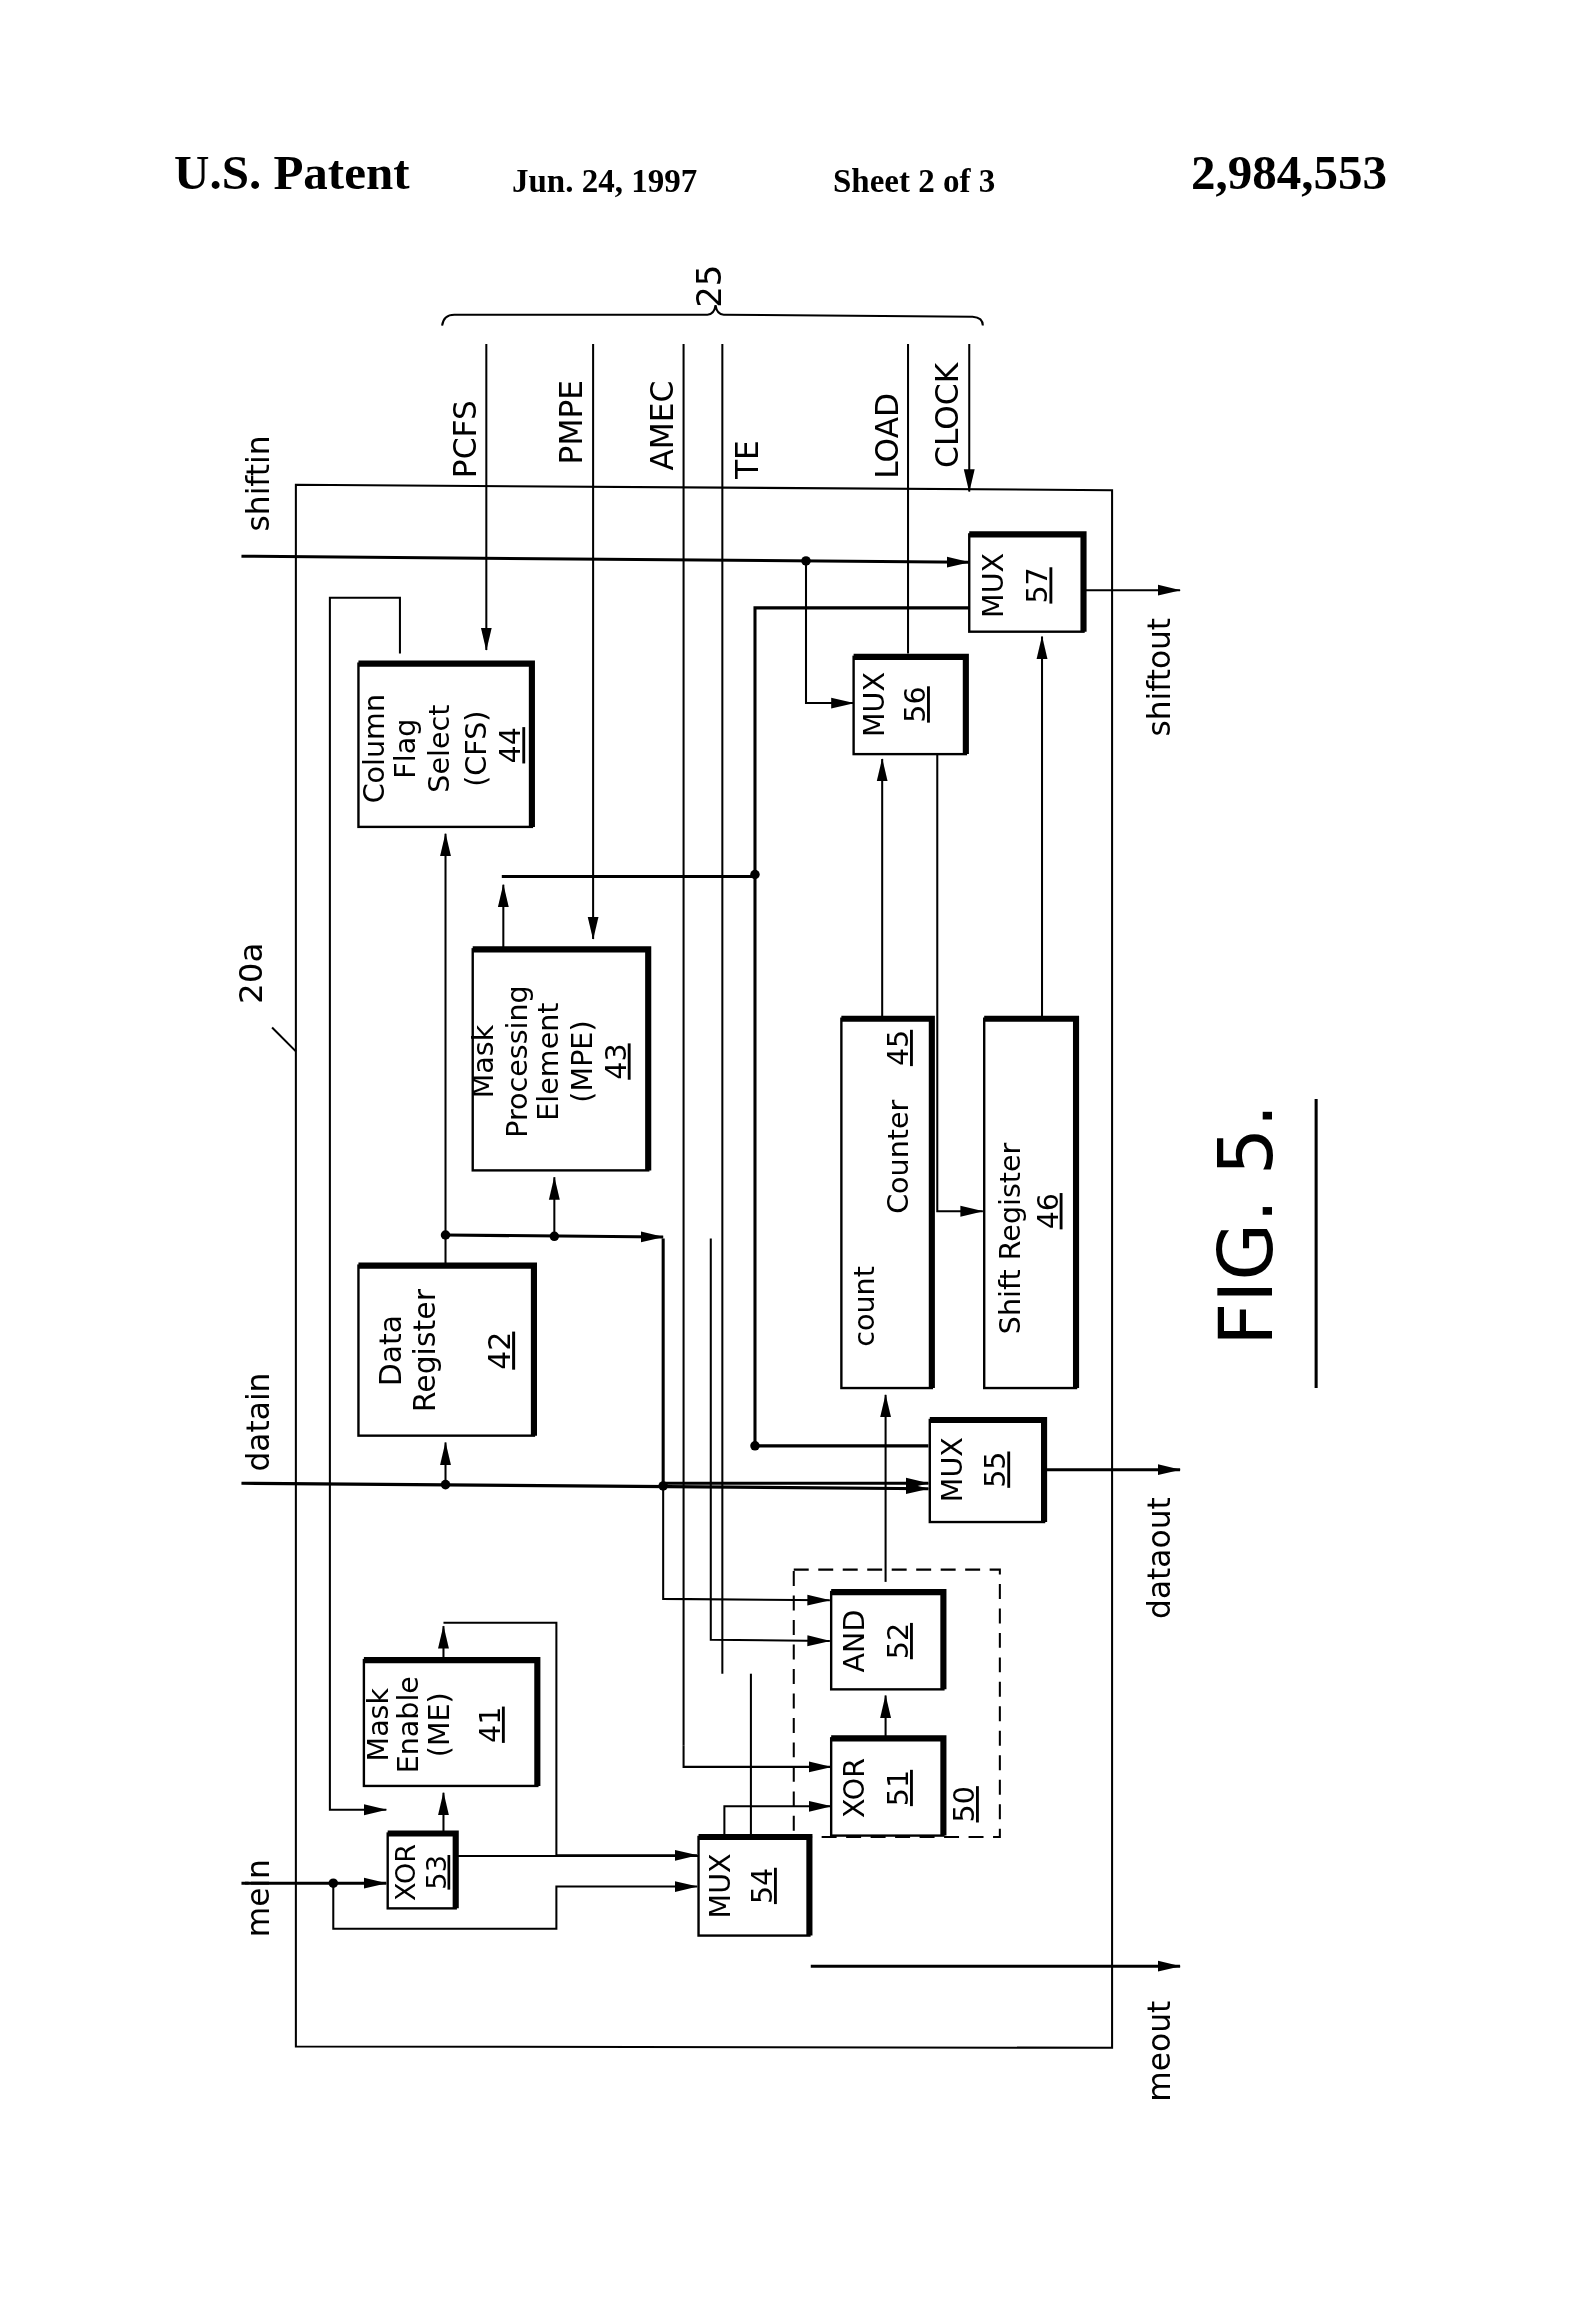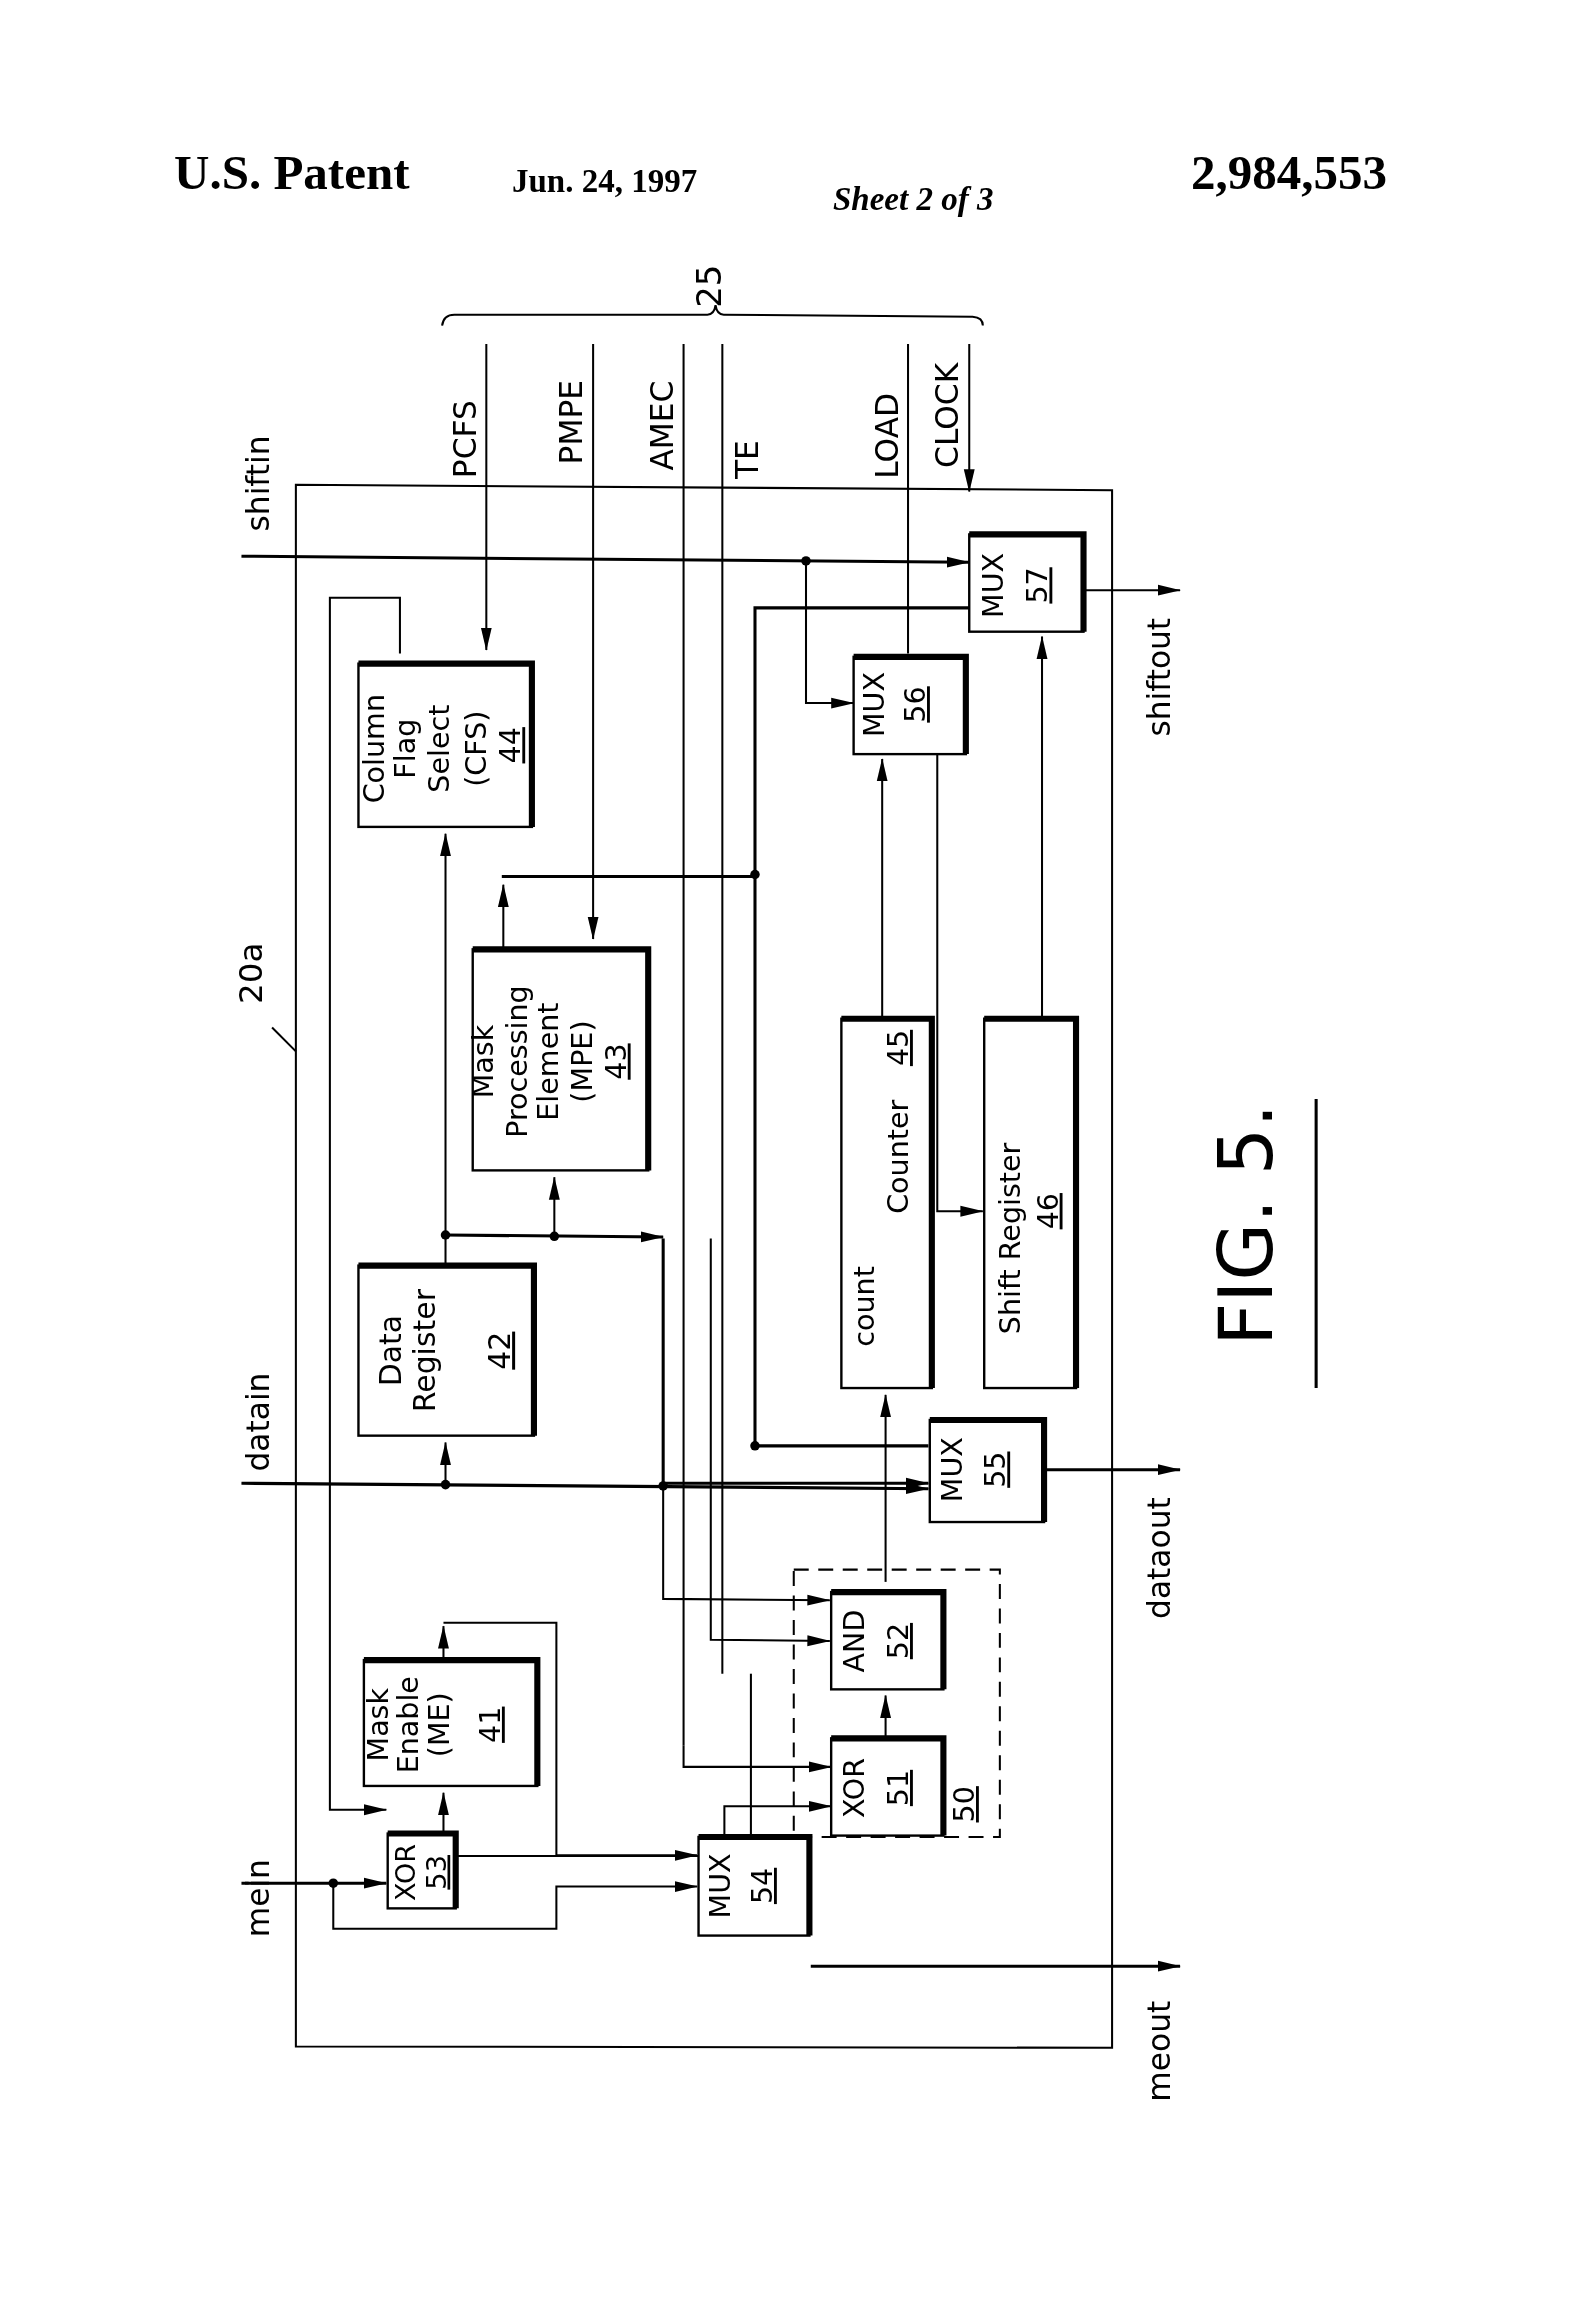"Sheet 2 of 3" #hdr-sheet { font-style: italic -> none; top: 181px -> 163px }
